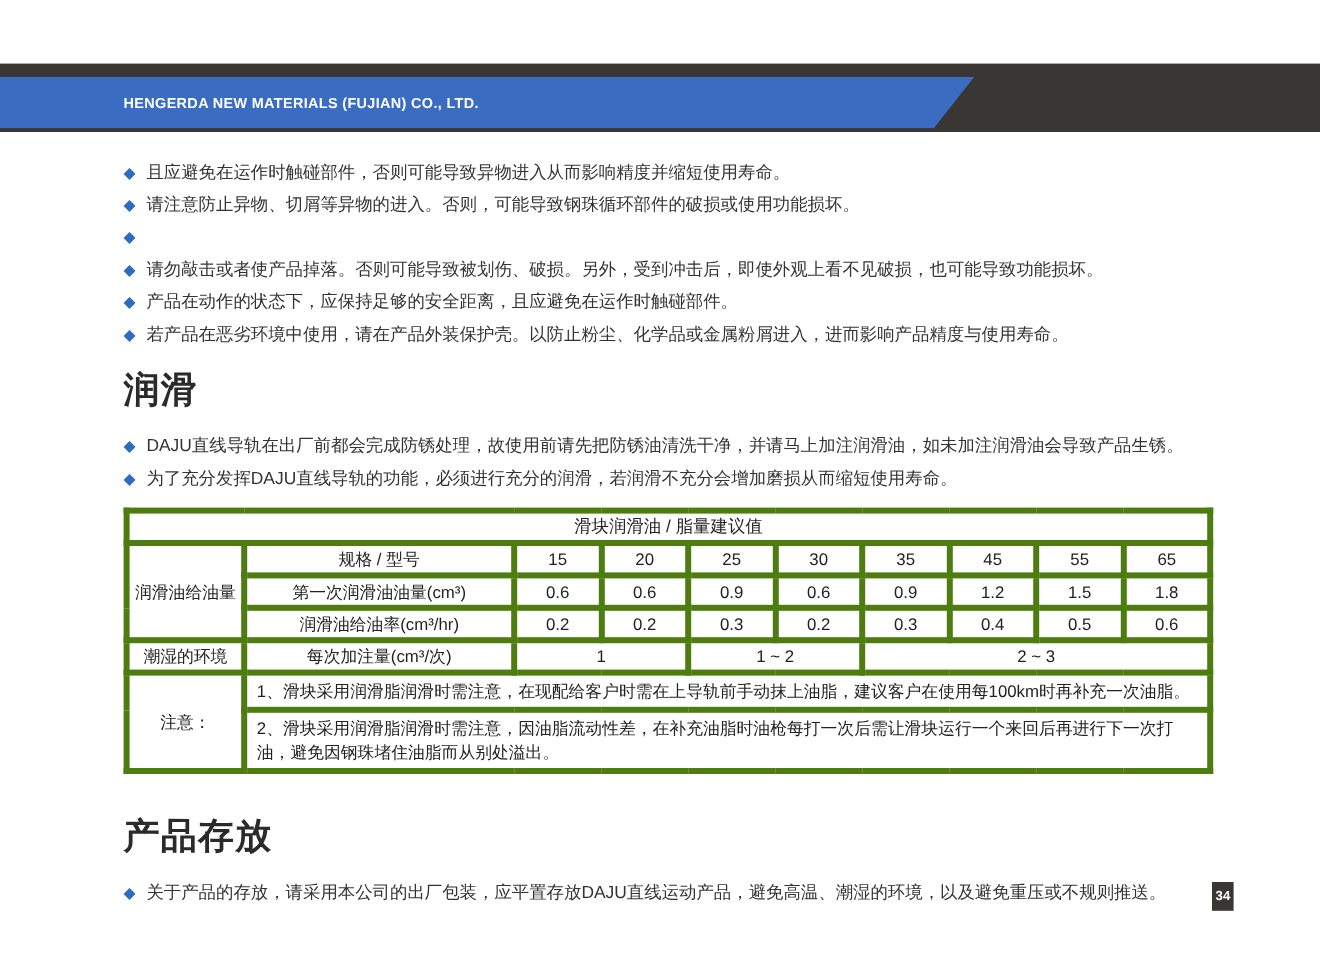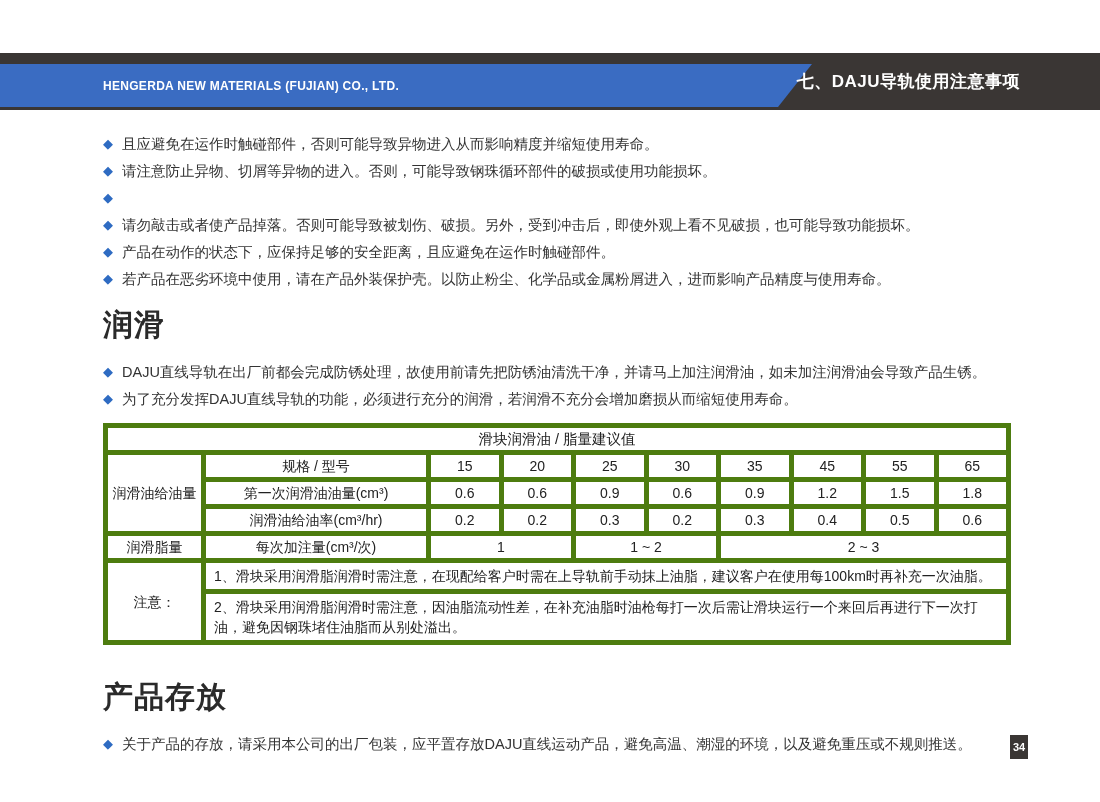"七、DAJU导轨使用注意事项" div.header-section-title { html: <div>七、DAJU导轨使用注意事项</div> -> none }
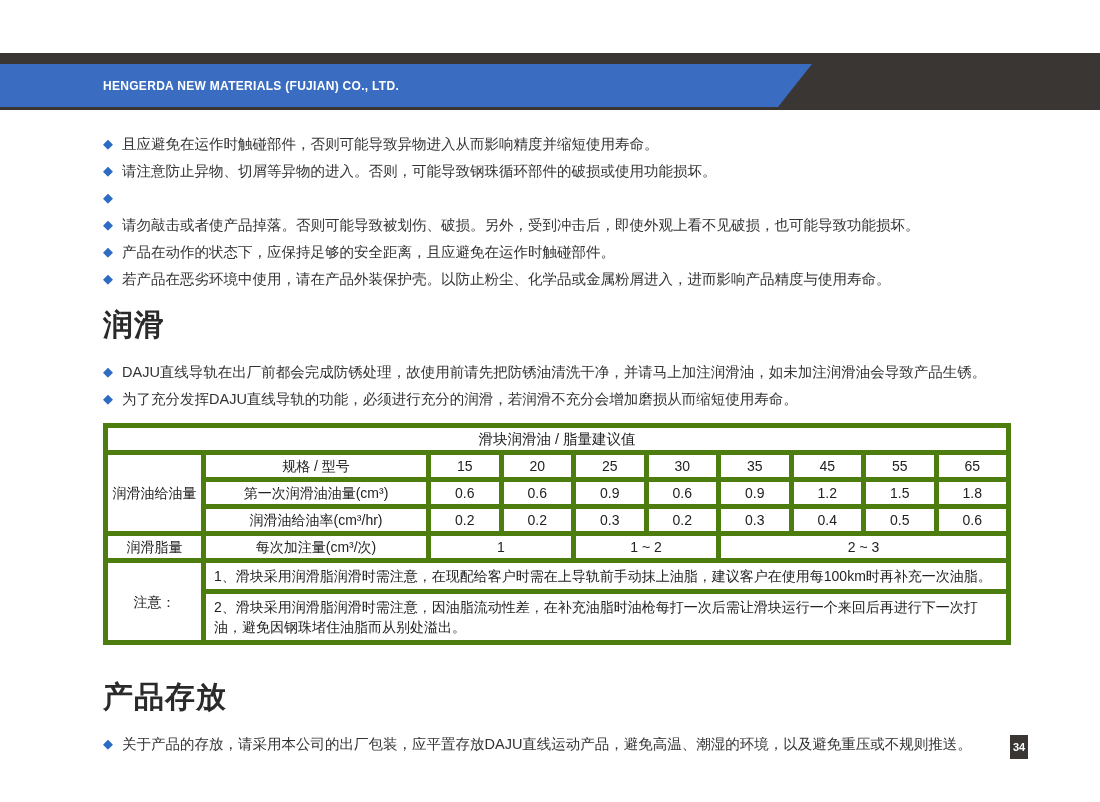"润滑脂量" td { text: 润滑脂量 -> 潮湿的环境 }
